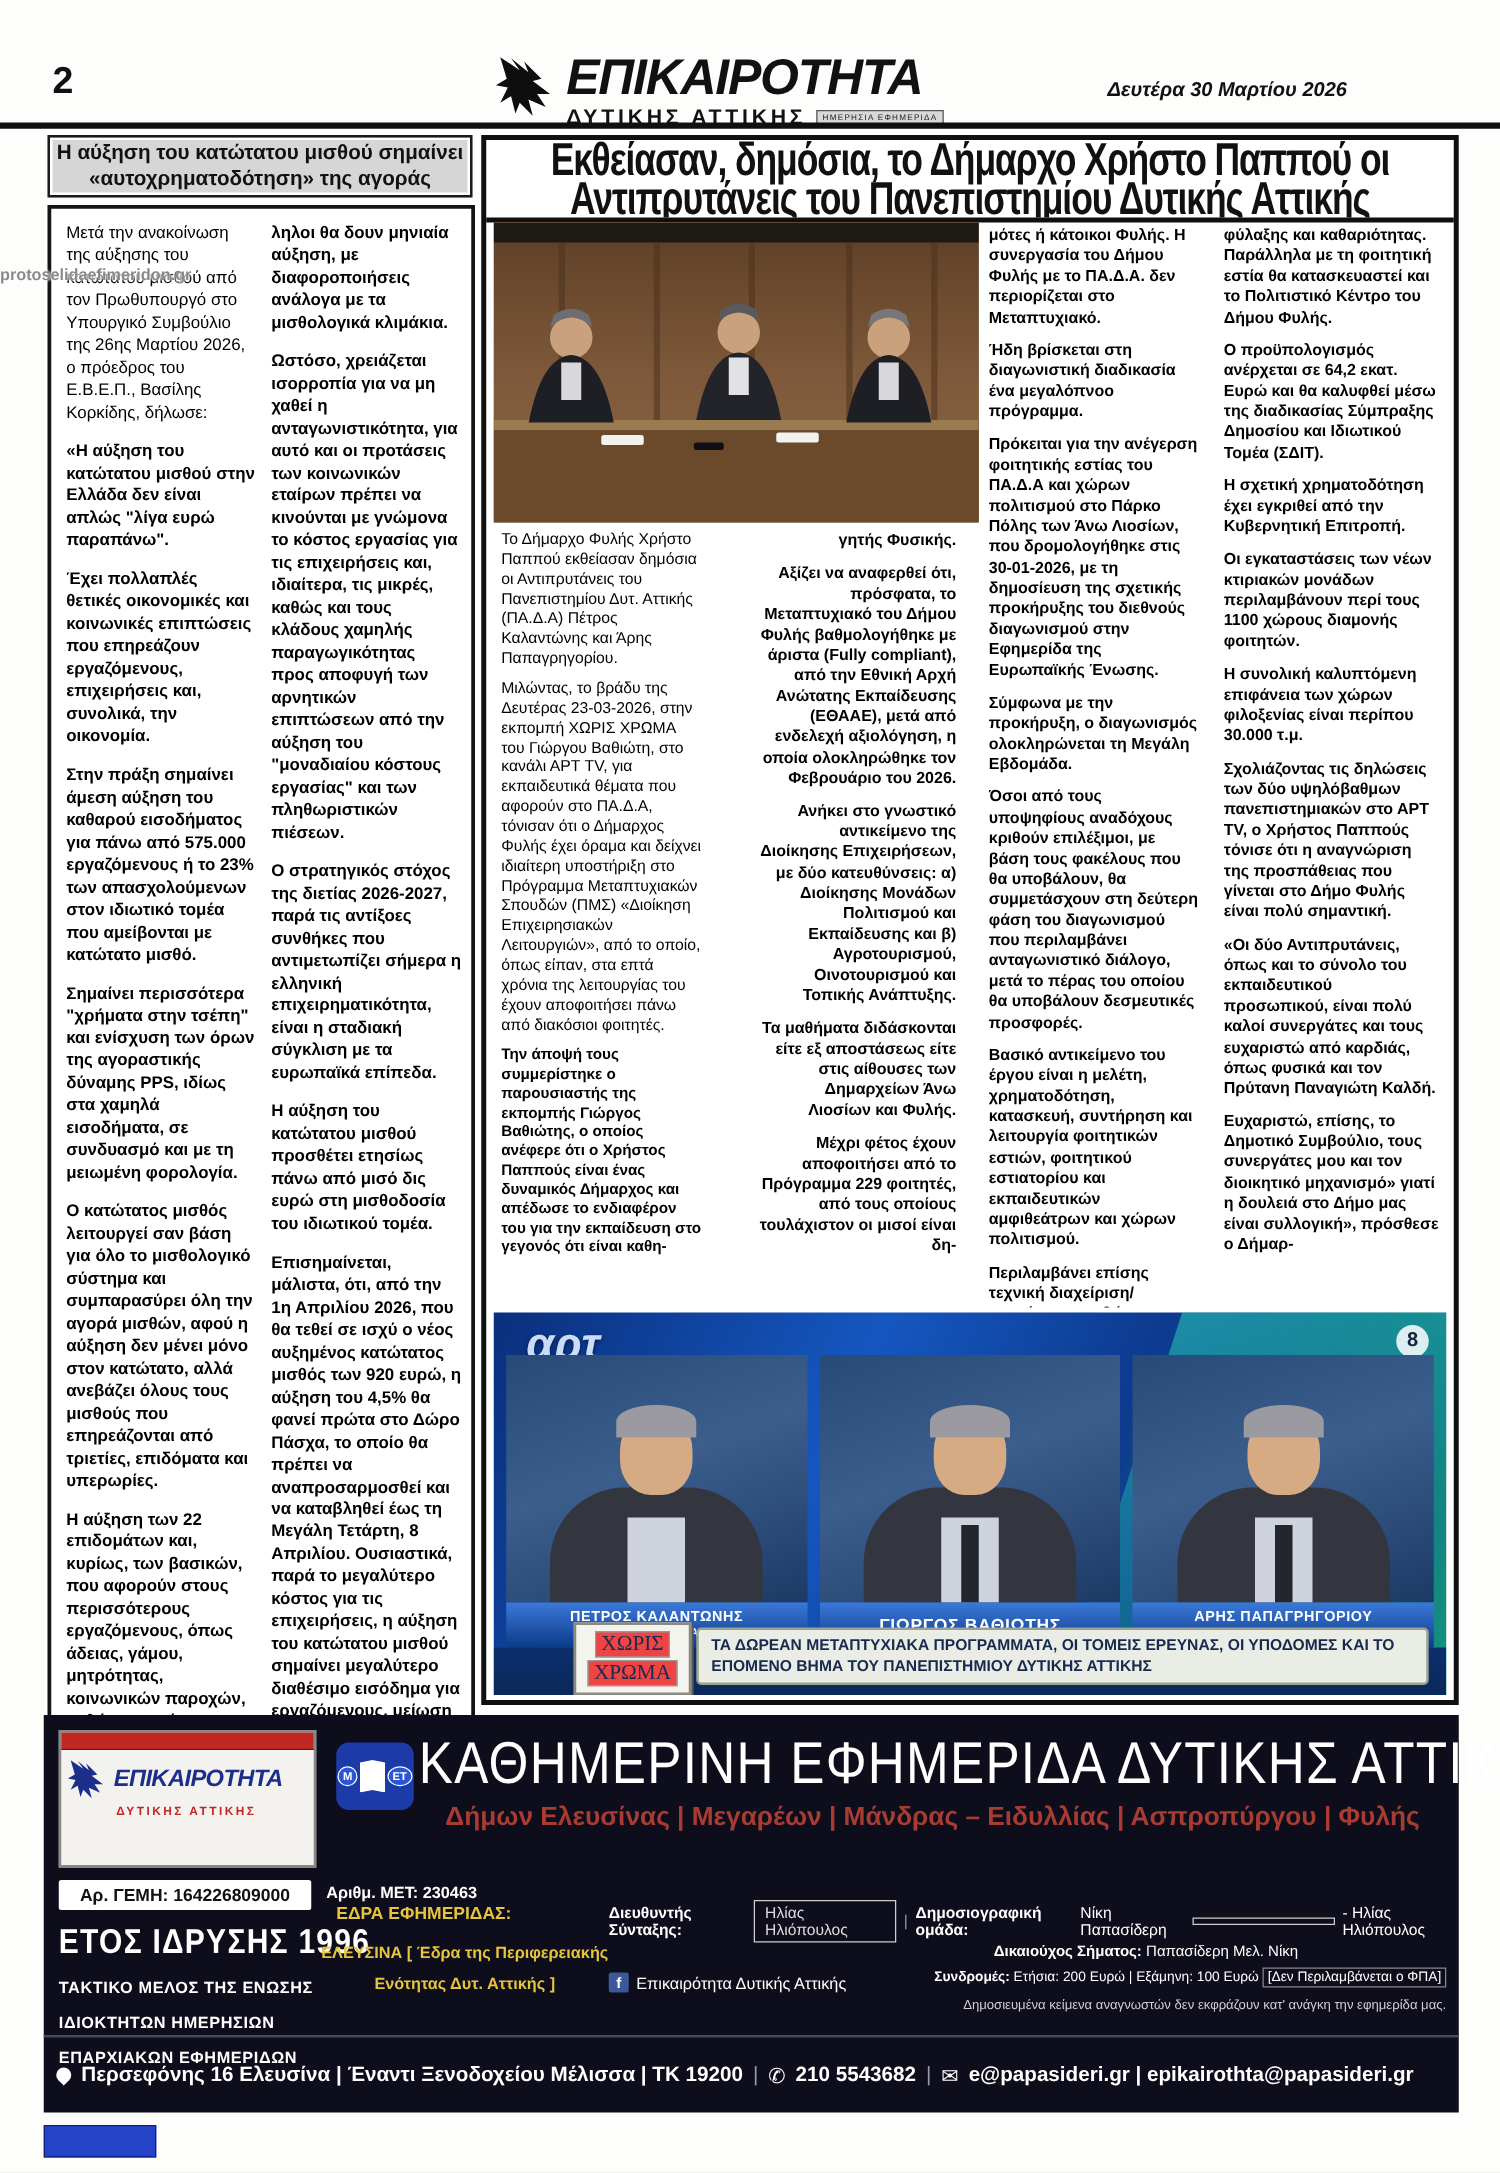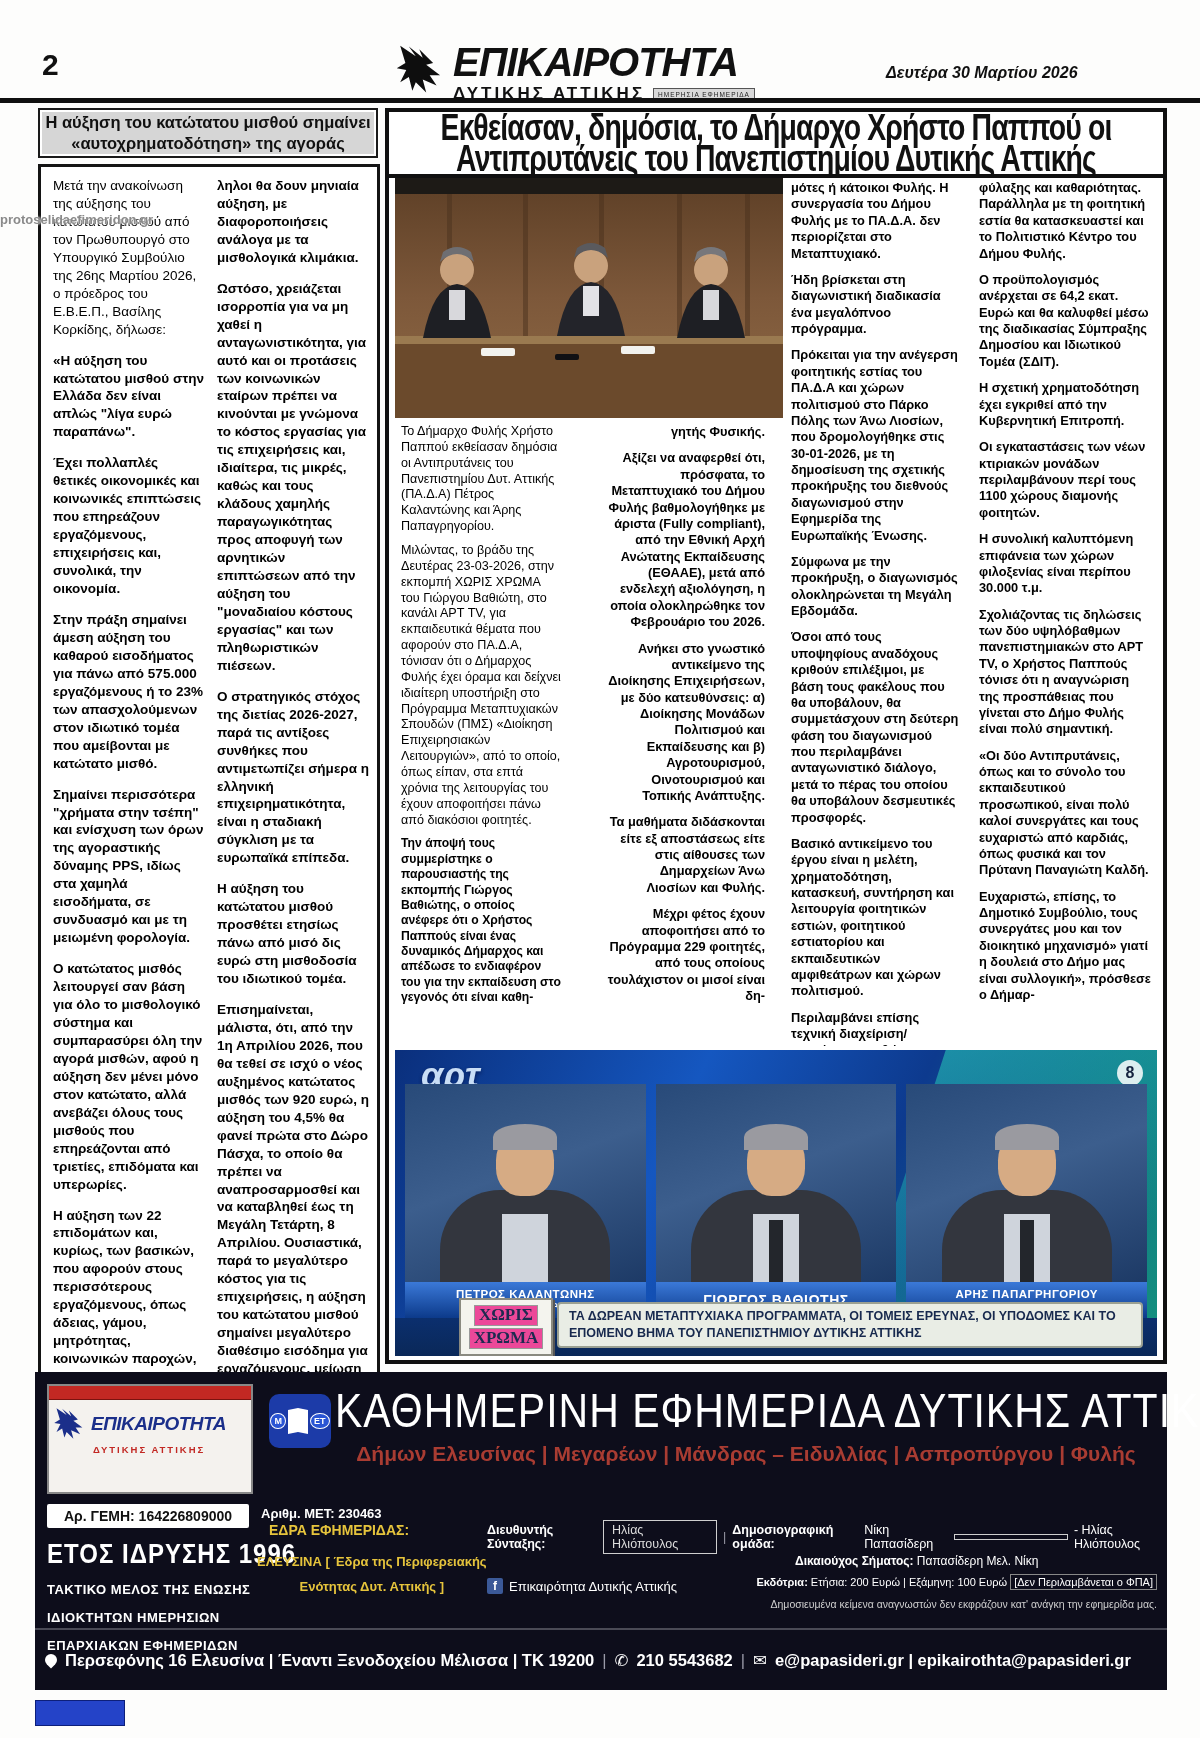"ΧΩΡΙΣ" .show-logo span { background: #ec4899 -> #ef4444; font-weight: bold -> normal }
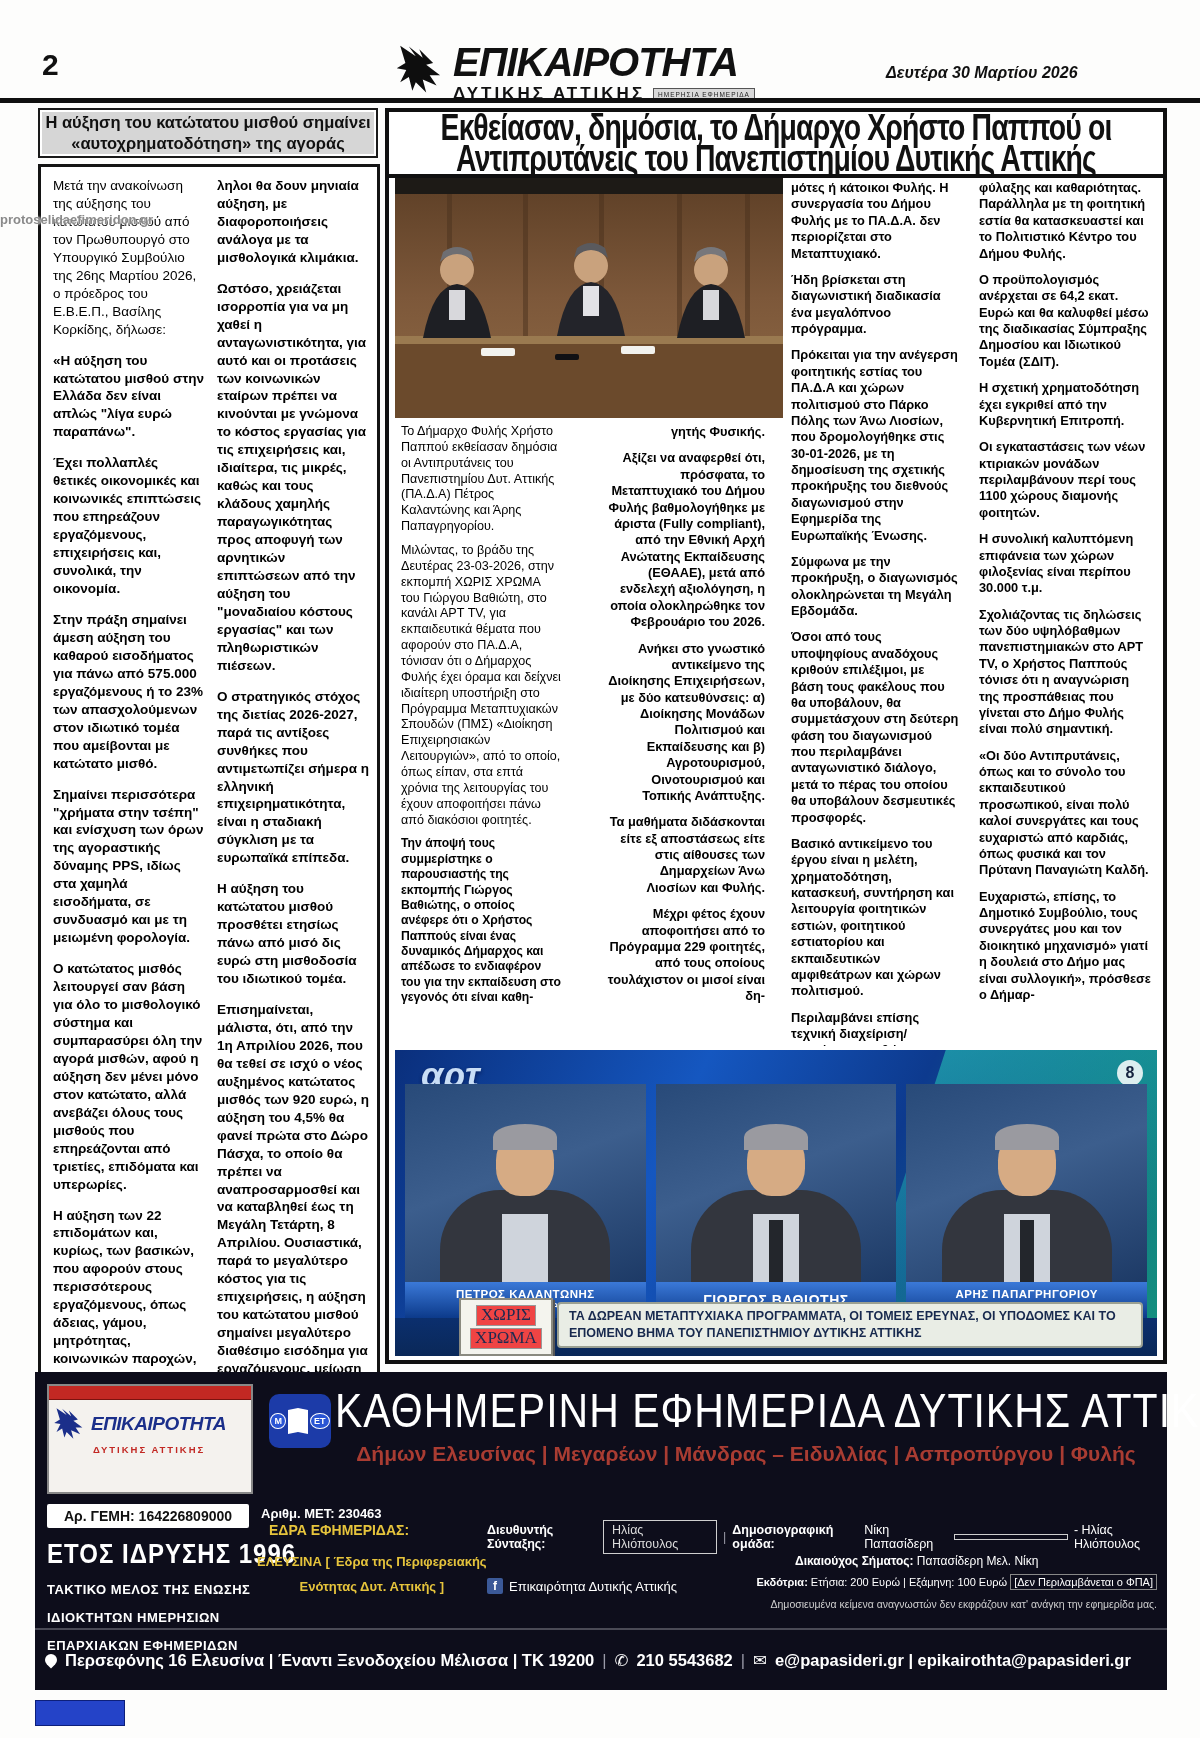"Εκδότρια:" b { text: Εκδότρια -> Συνδρομές }
